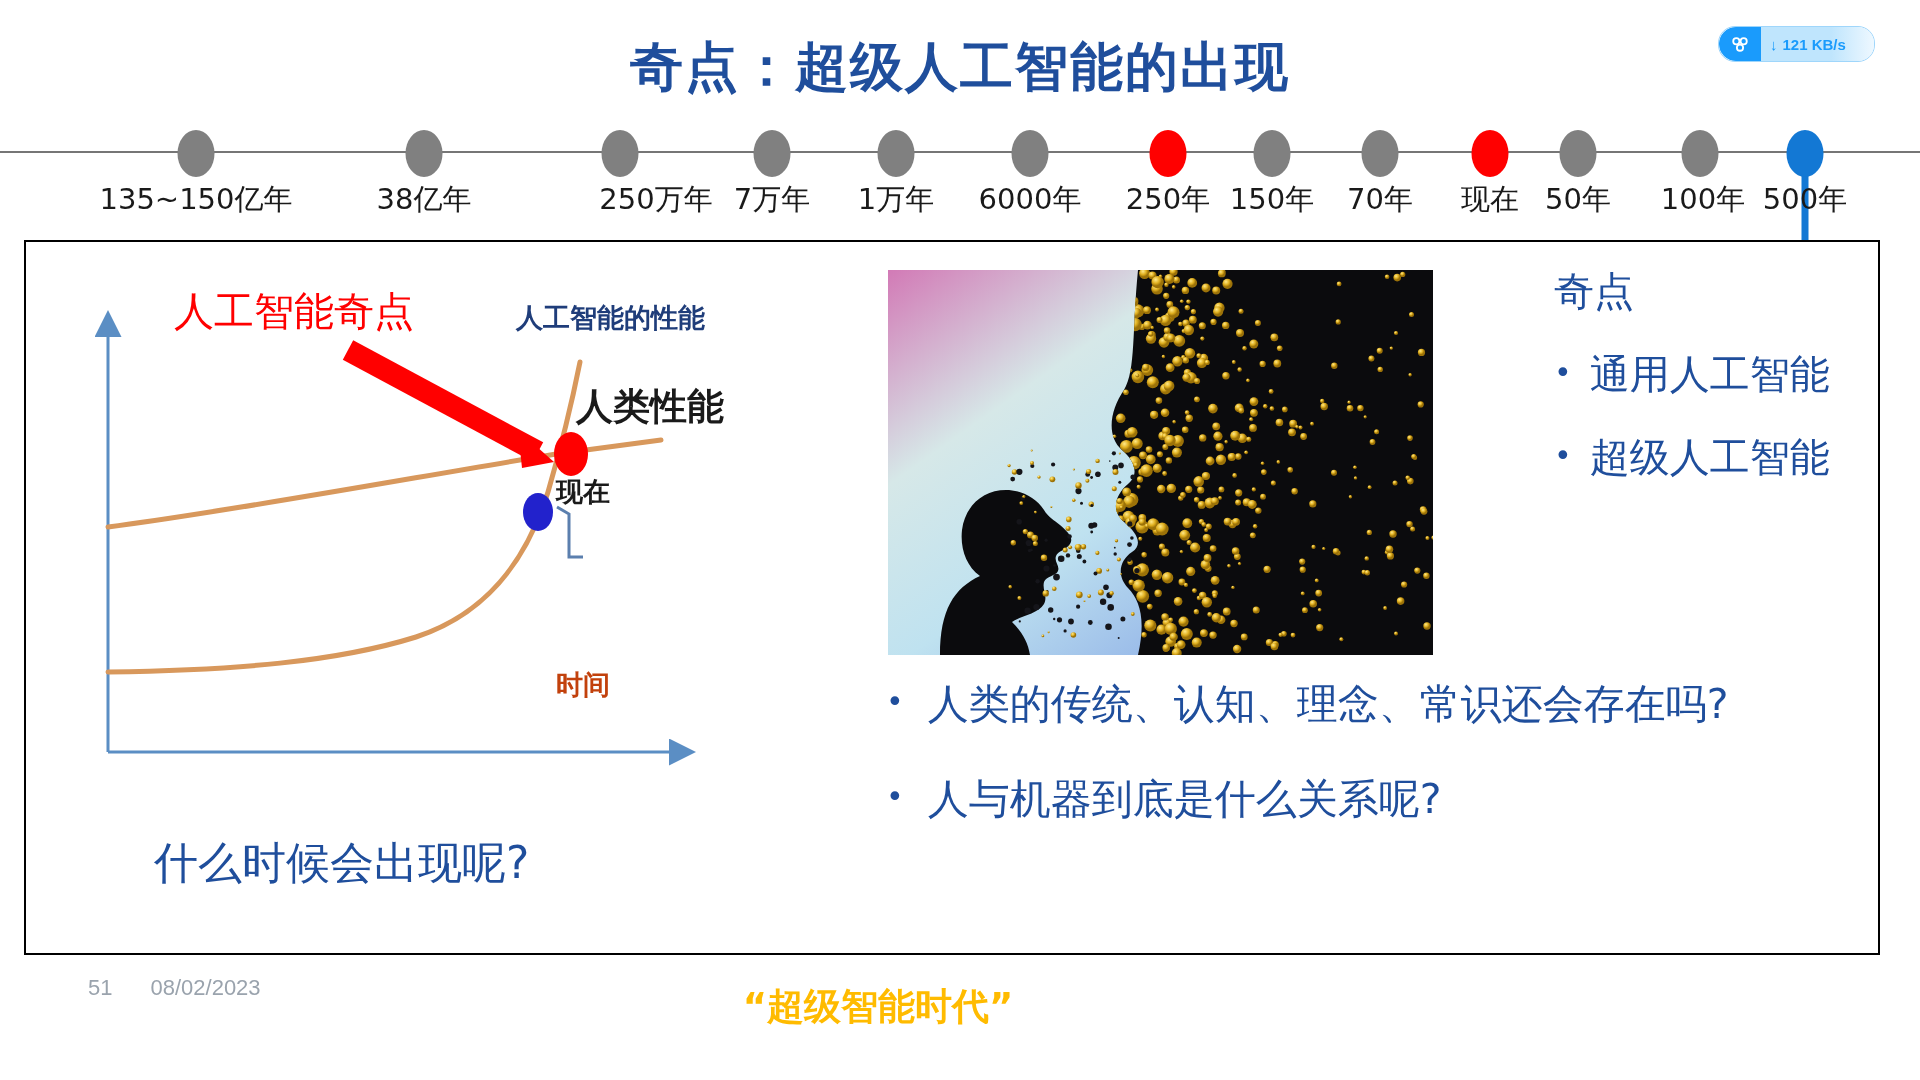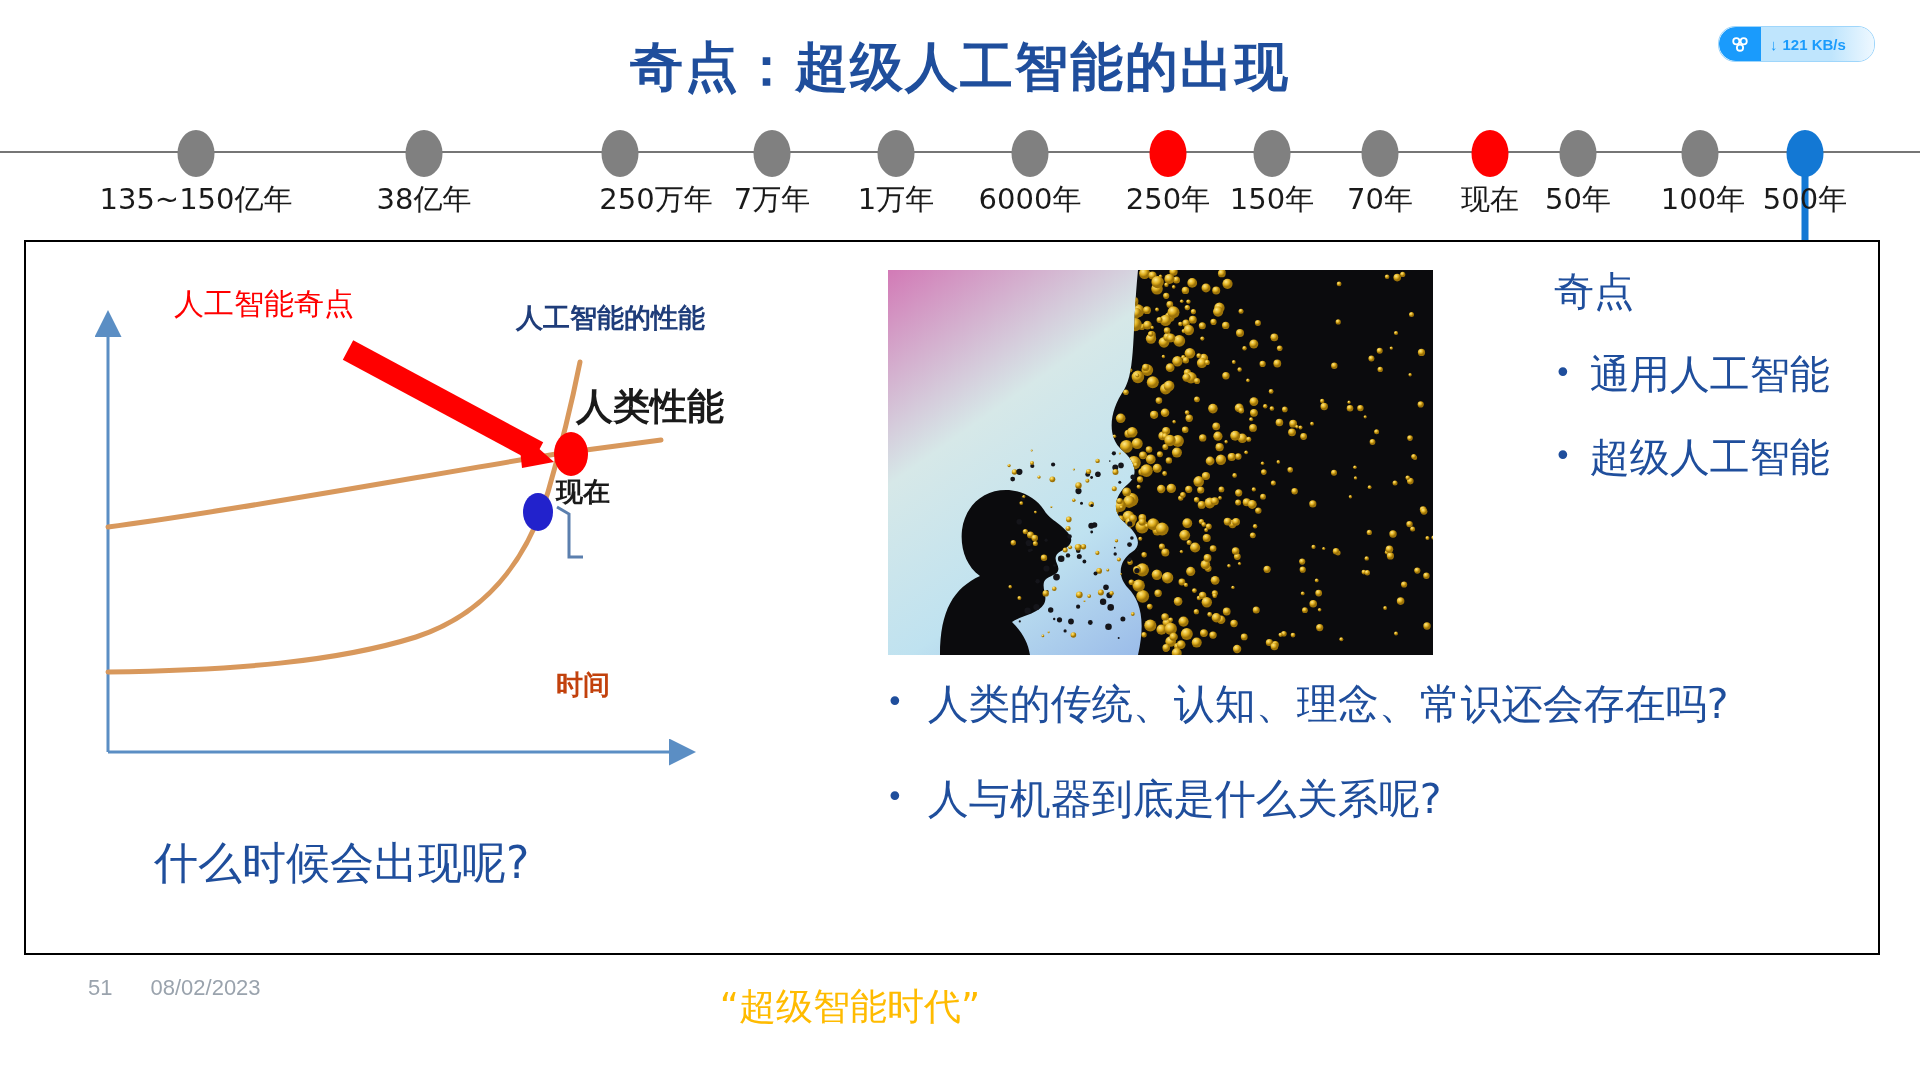"人工智能奇点" #lbl-singularity { font-size: 30px -> 40px }
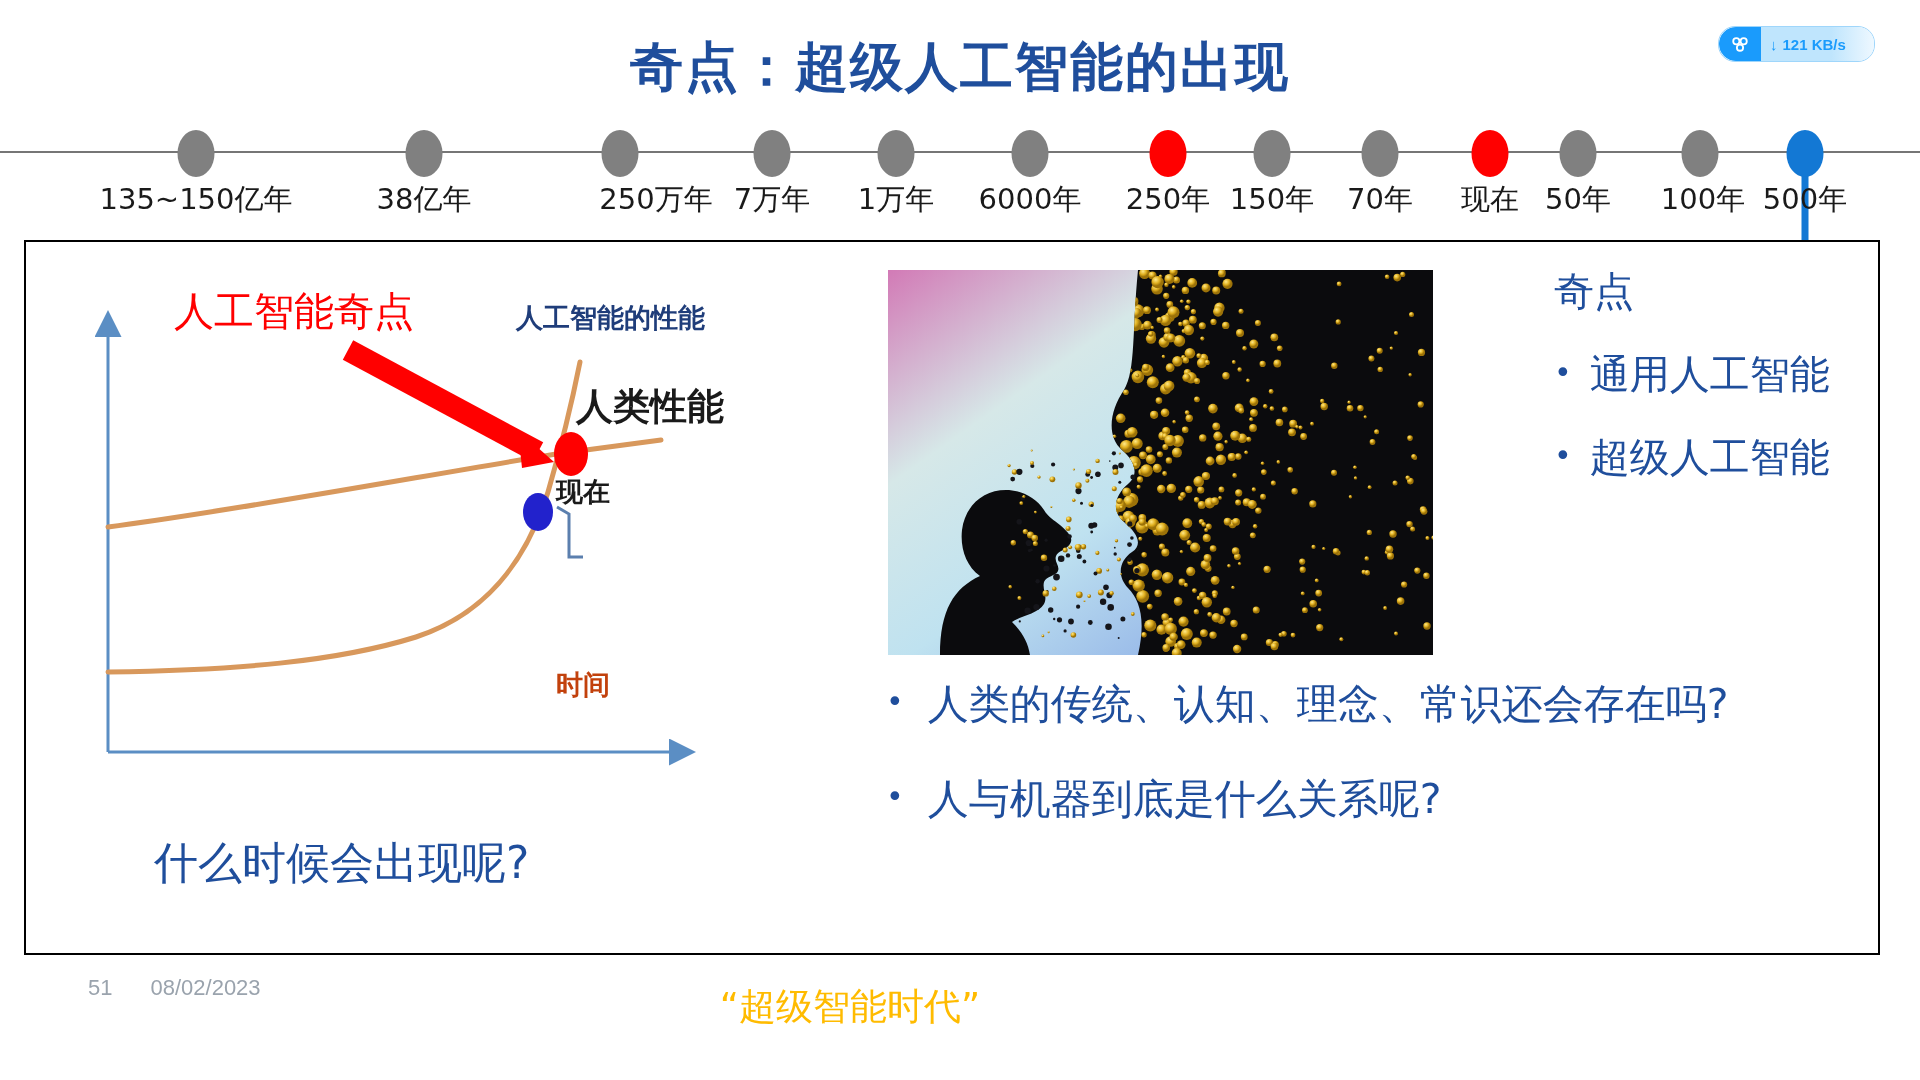"“超级智能时代”" #bottom-caption { font-weight: normal -> bold; padding-left: none -> 28px }
